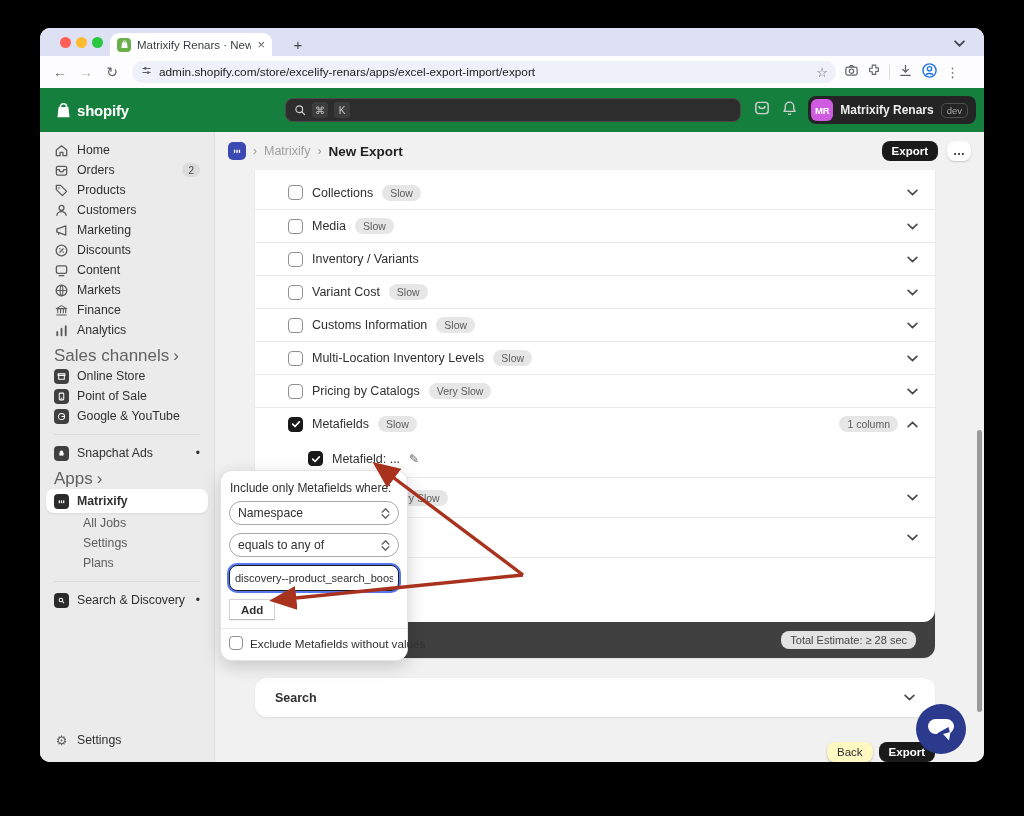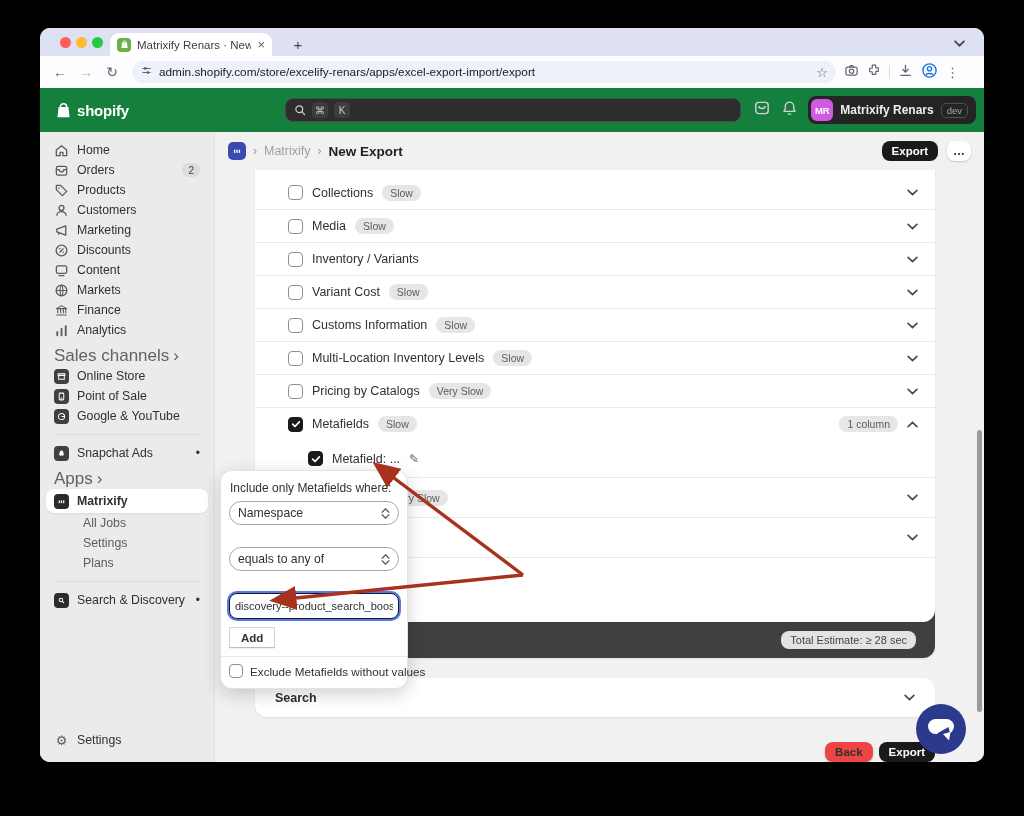"Namespace" .po-select { margin-bottom: 22px -> 8px }
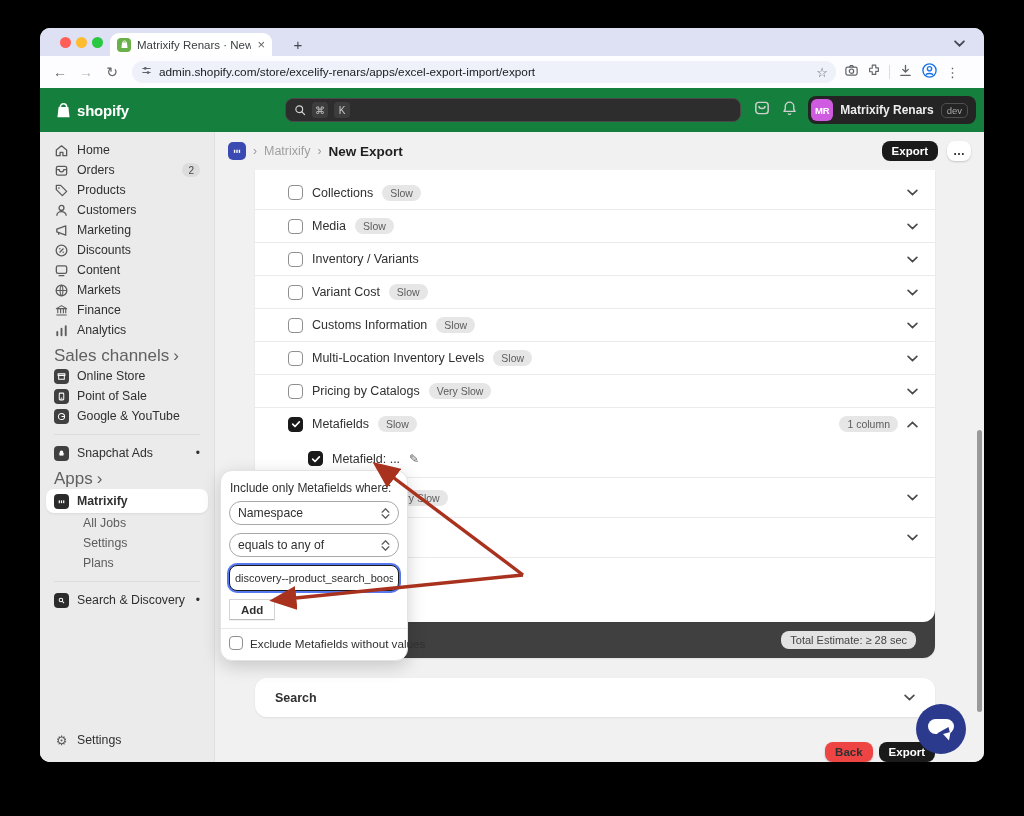"Back" .btn-back { background: #ef4444 -> #fef9c3; font-weight: 700 -> 400 }
